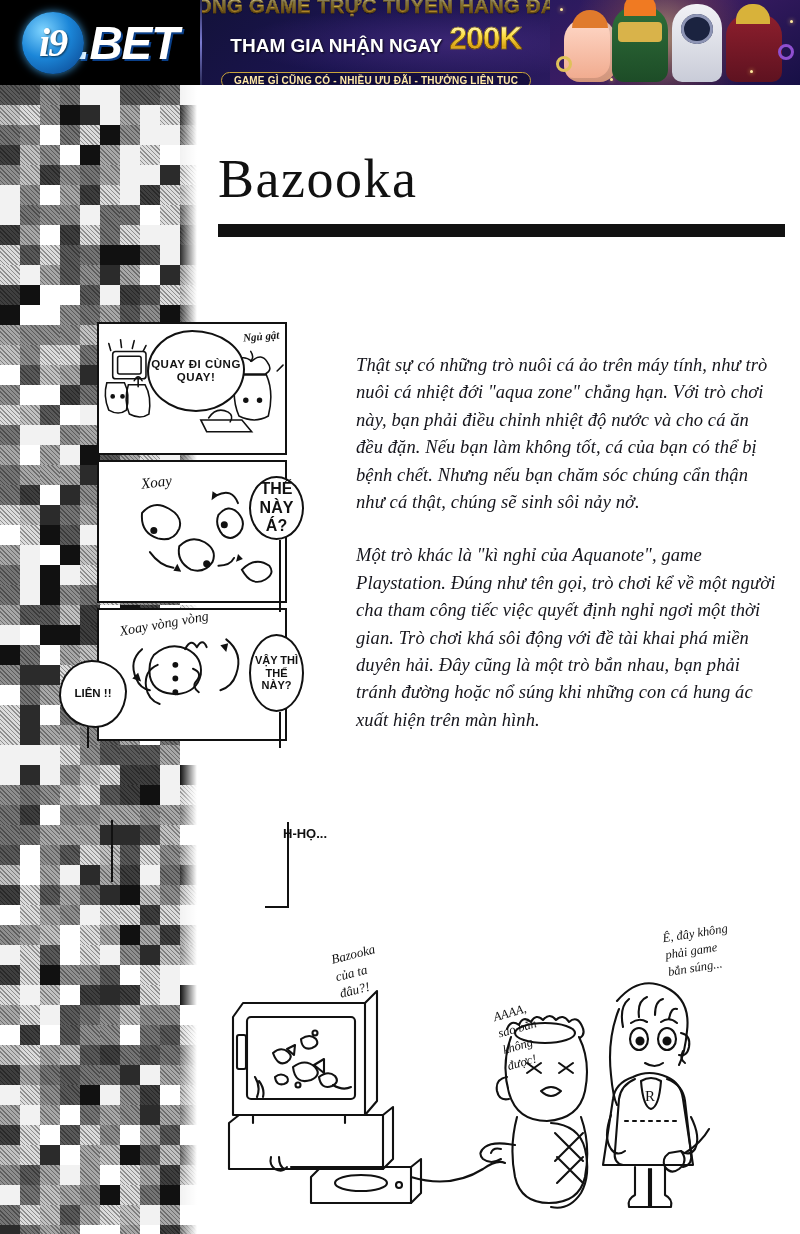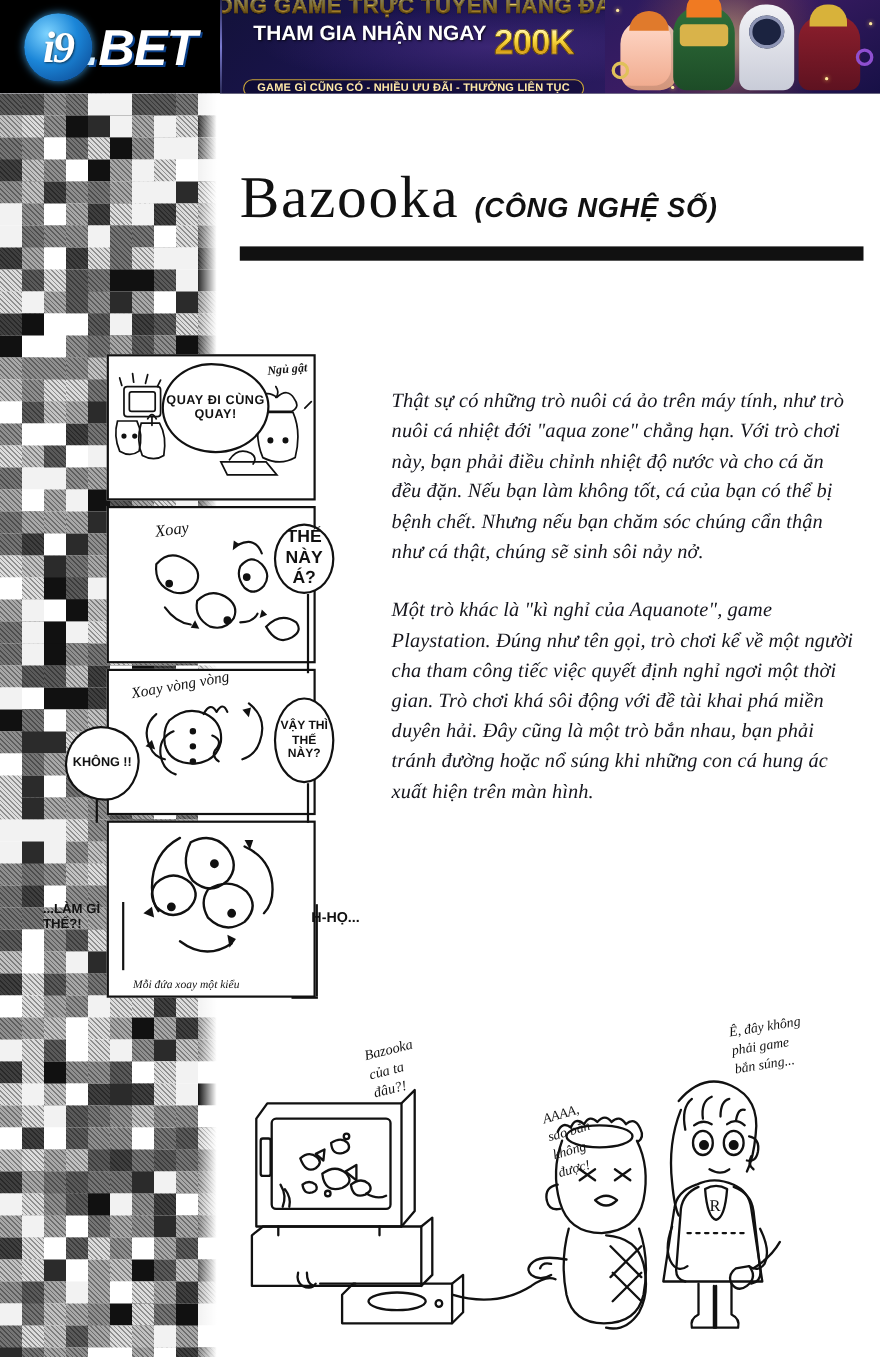"THAM GIA NHẬN NGAY" .ad-line2 { align-items: flex-start -> flex-end }
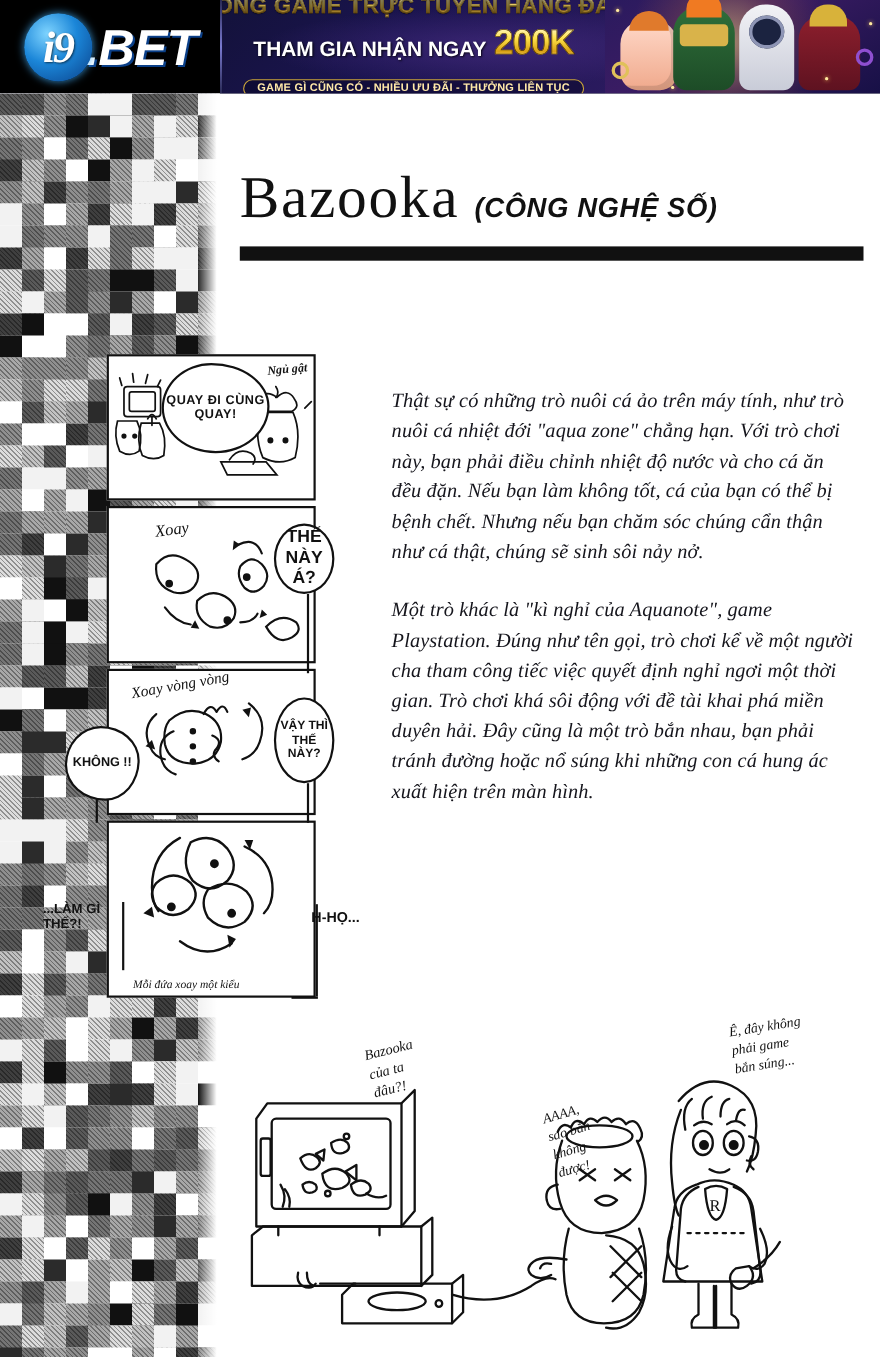"GAME GÌ CŨNG CÓ -" .ad-line3 { text-decoration: none -> underline }
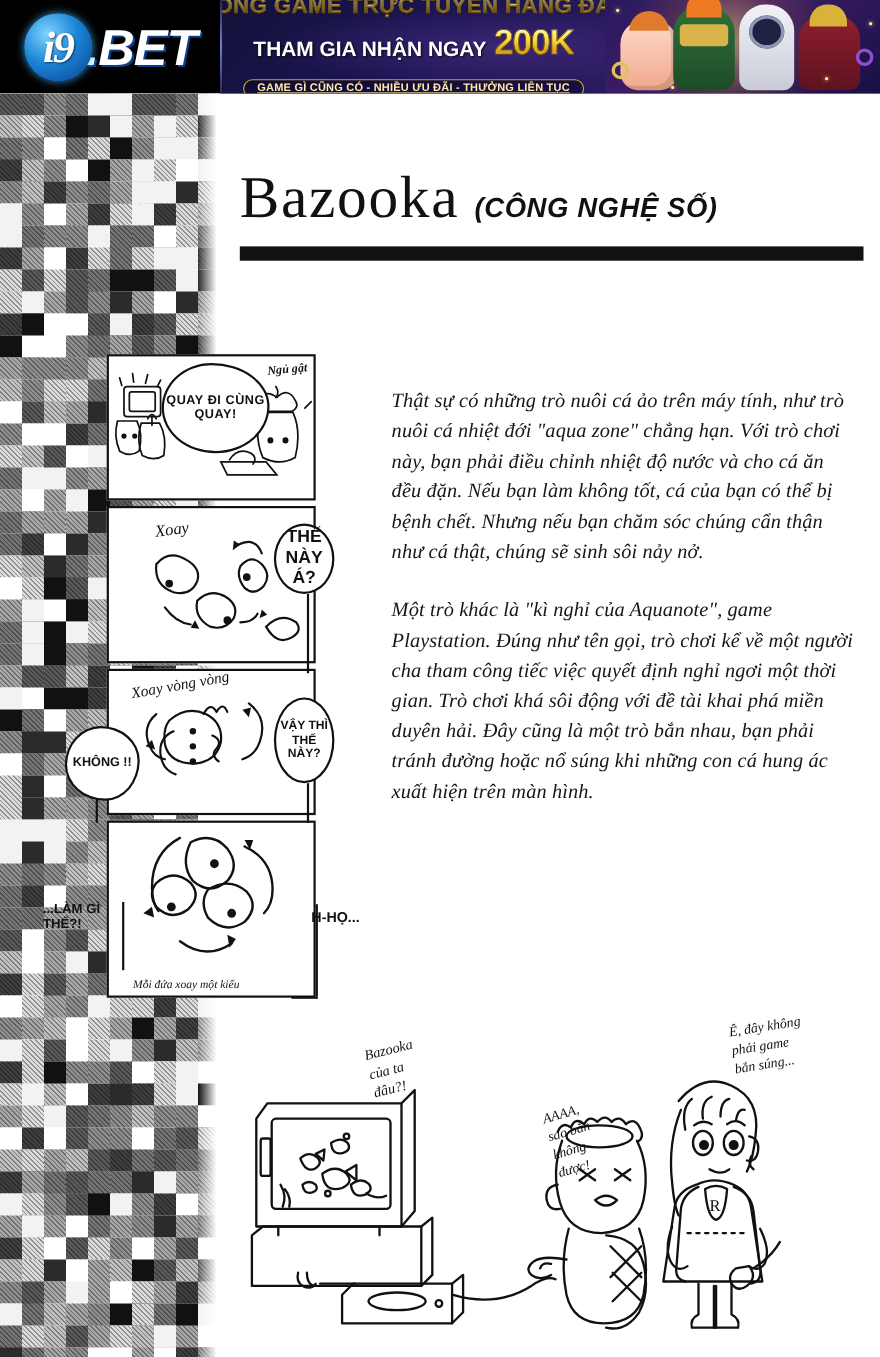"(CÔNG NGHỆ SỐ)" div.title-sub { html: <div>(CÔNG NGHỆ SỐ)</div> -> none }
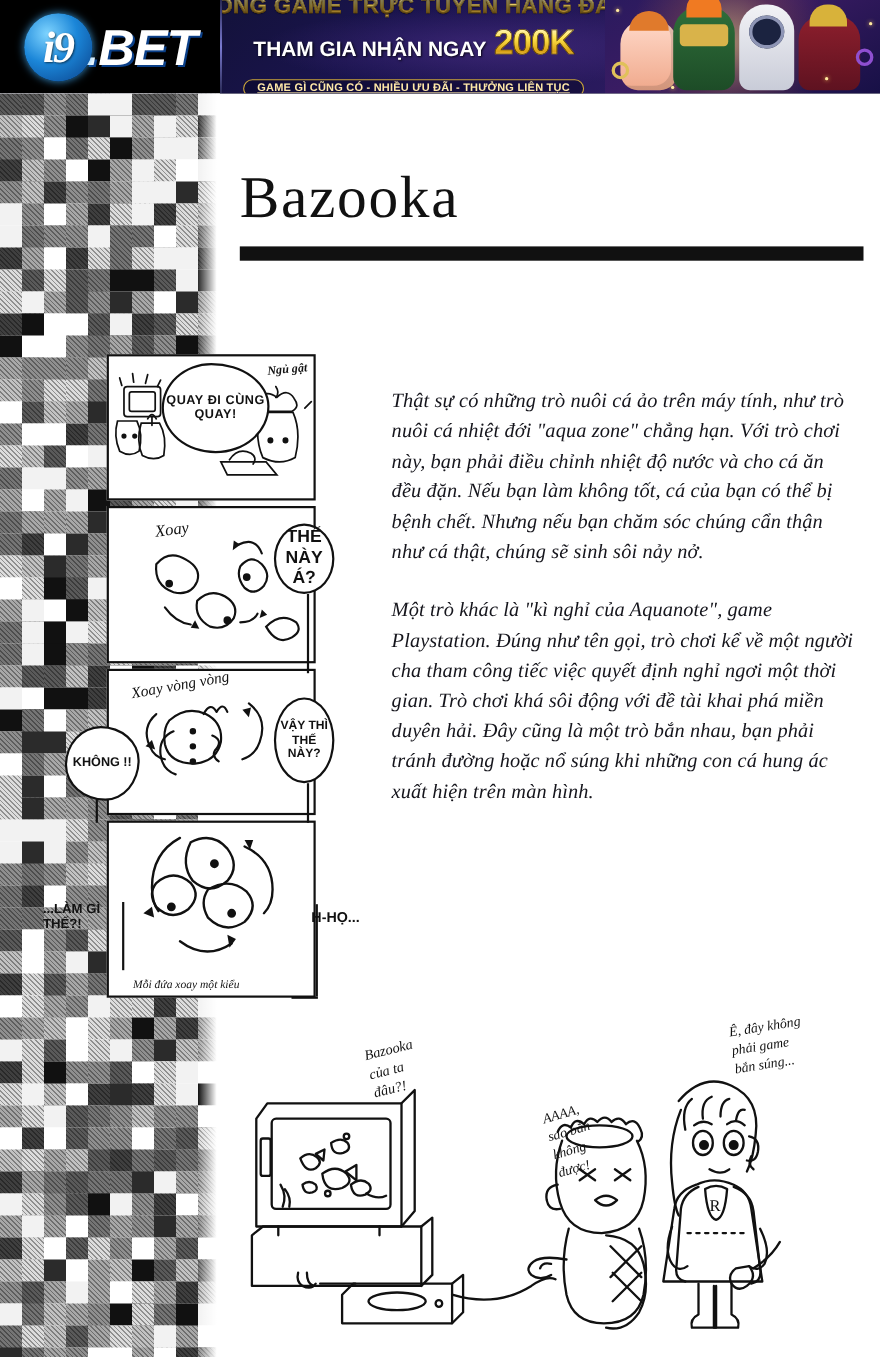"KHÔNG !!" div.bub { text: KHÔNG -> LIÊN }
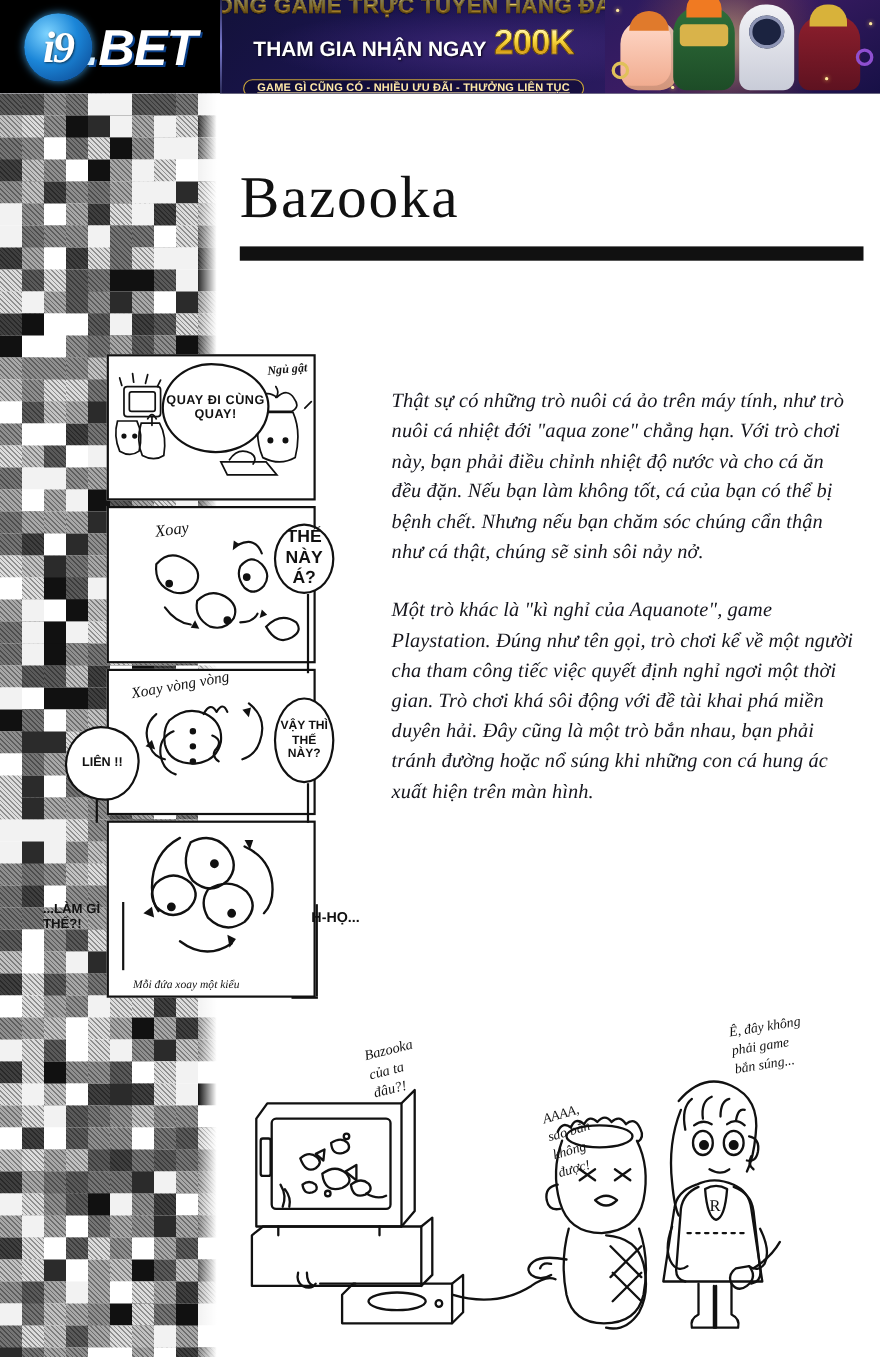"...LÀM GÌ THẾ?!" div.bub { html: <div>...LÀM GÌ THẾ?!</div> -> none }
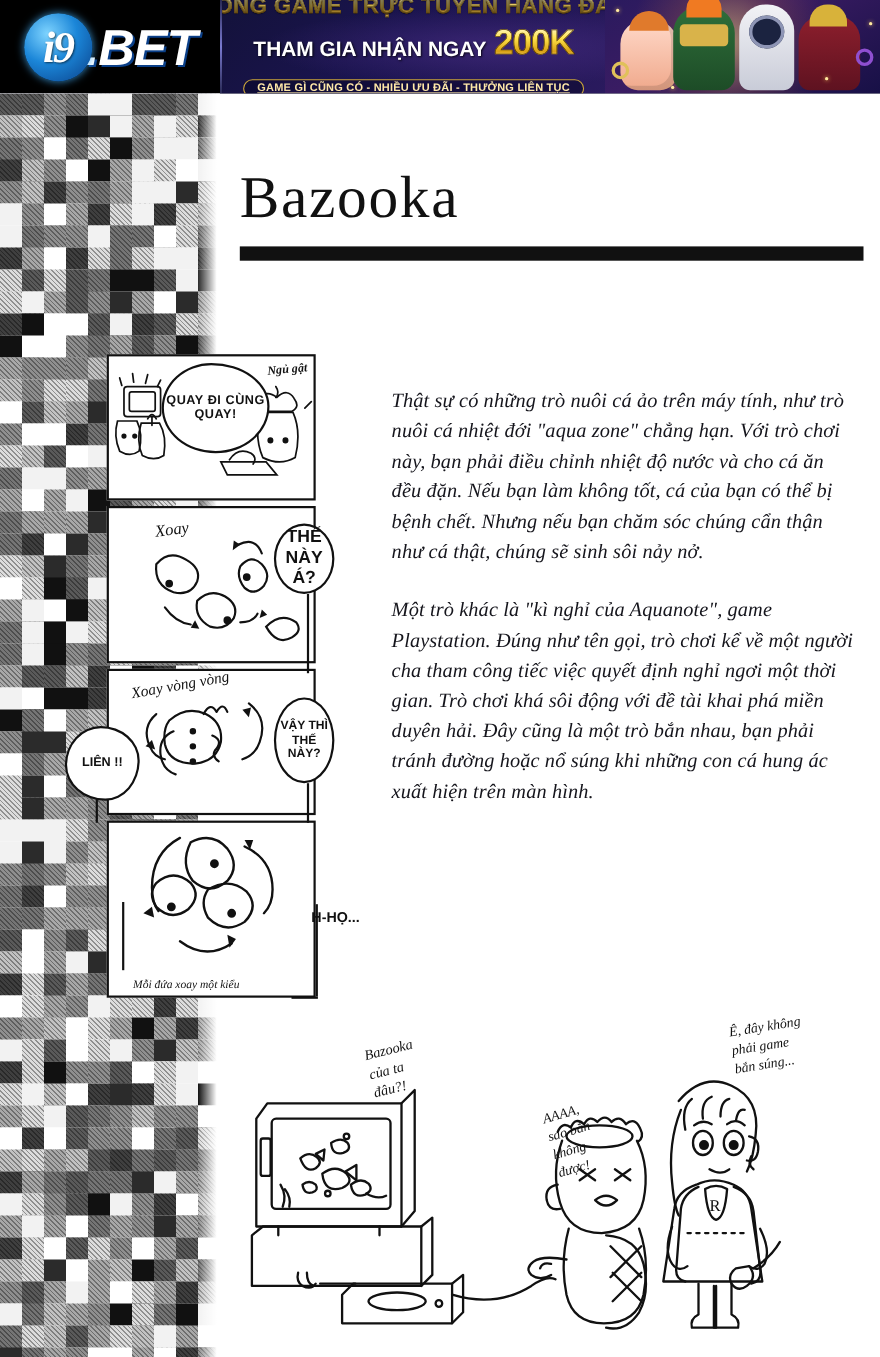"Mỗi đứa xoay một kiểu" div.panel { html: <div> <svg> <g> <path></path> <circle></circle> <path></path> <circle></circle> <path></path> <circle></circle> <path></path> <path></path> <path></path> <path></path> <path></path> <path></path> </g> </svg> <div>Mỗi đứa xoay một kiểu</div> </div> -> none }
